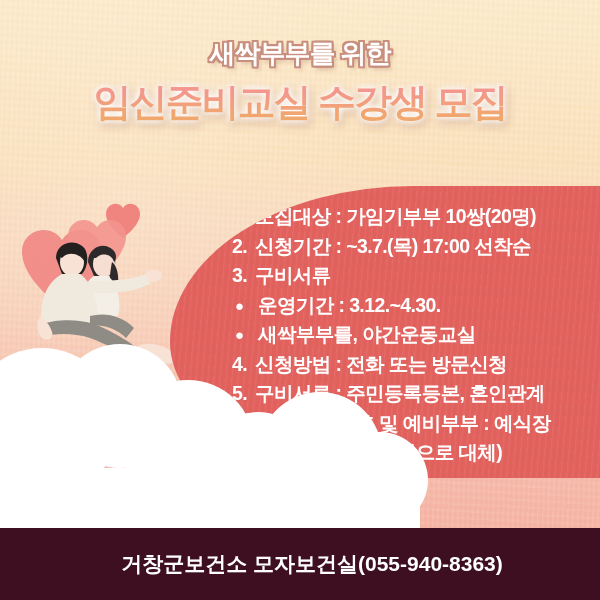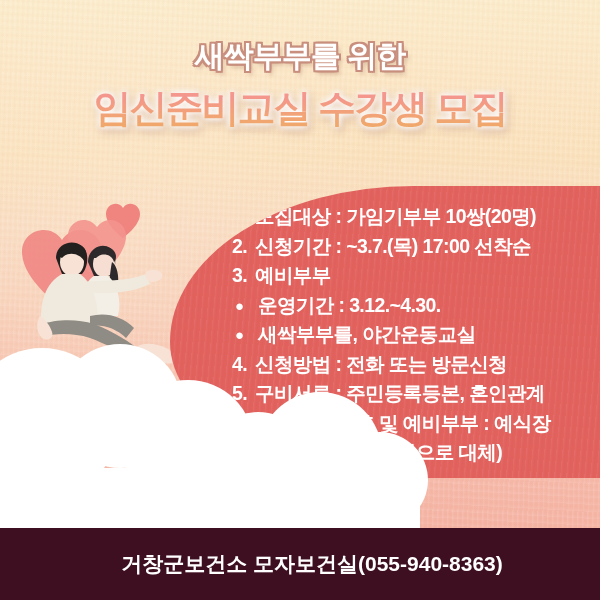"새싹부부를 위한" .subtitle { font-size: 30px -> 26px }
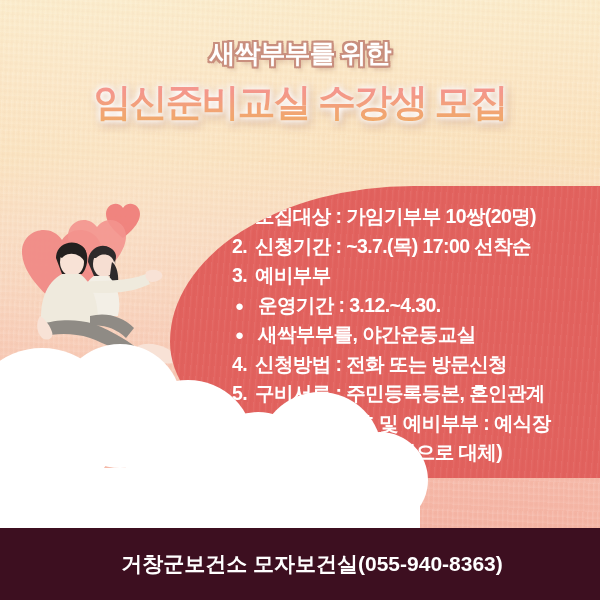"예비부부" span.row-text { text: 예비부부 -> 구비서류 }
